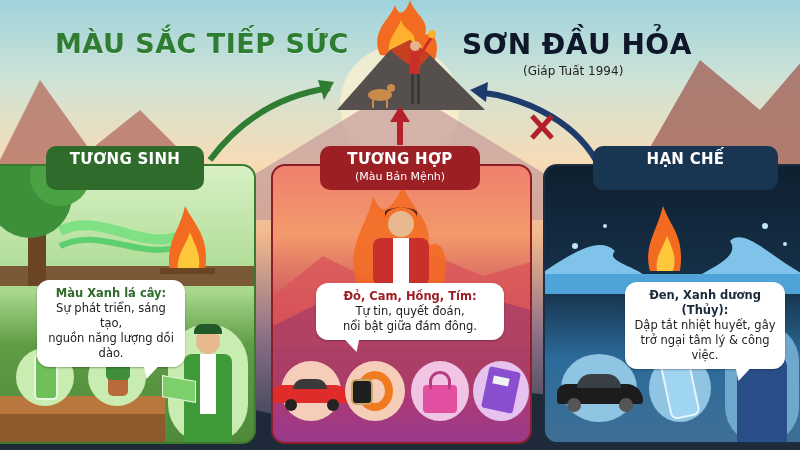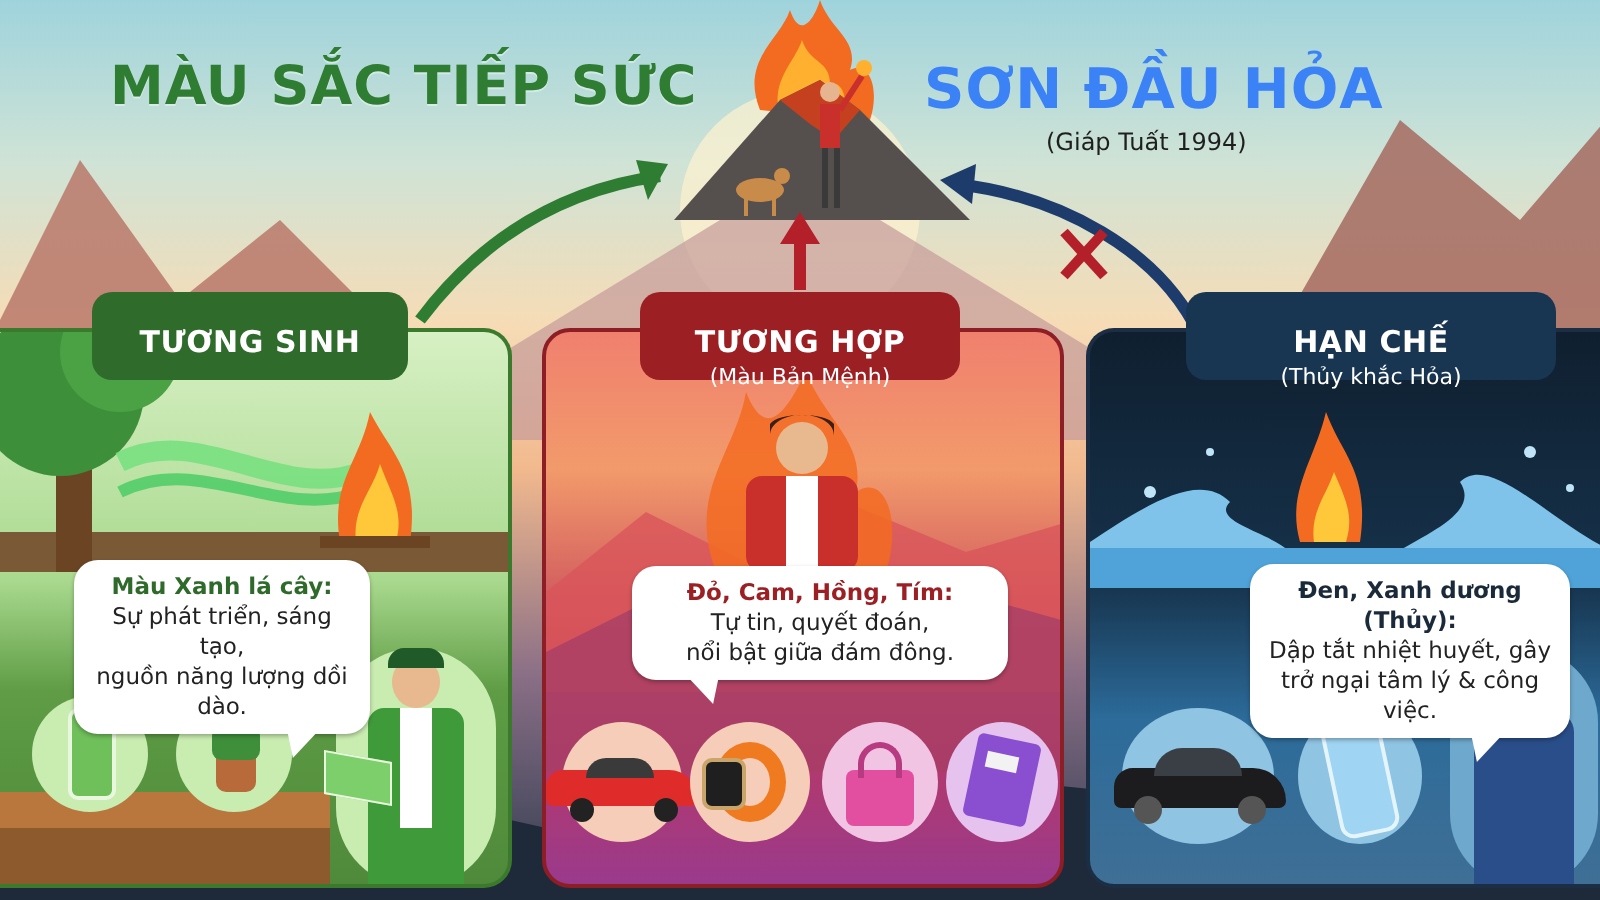"SƠN ĐẦU HỎA" .title-right { color: #3b82f6 -> #0f172a }
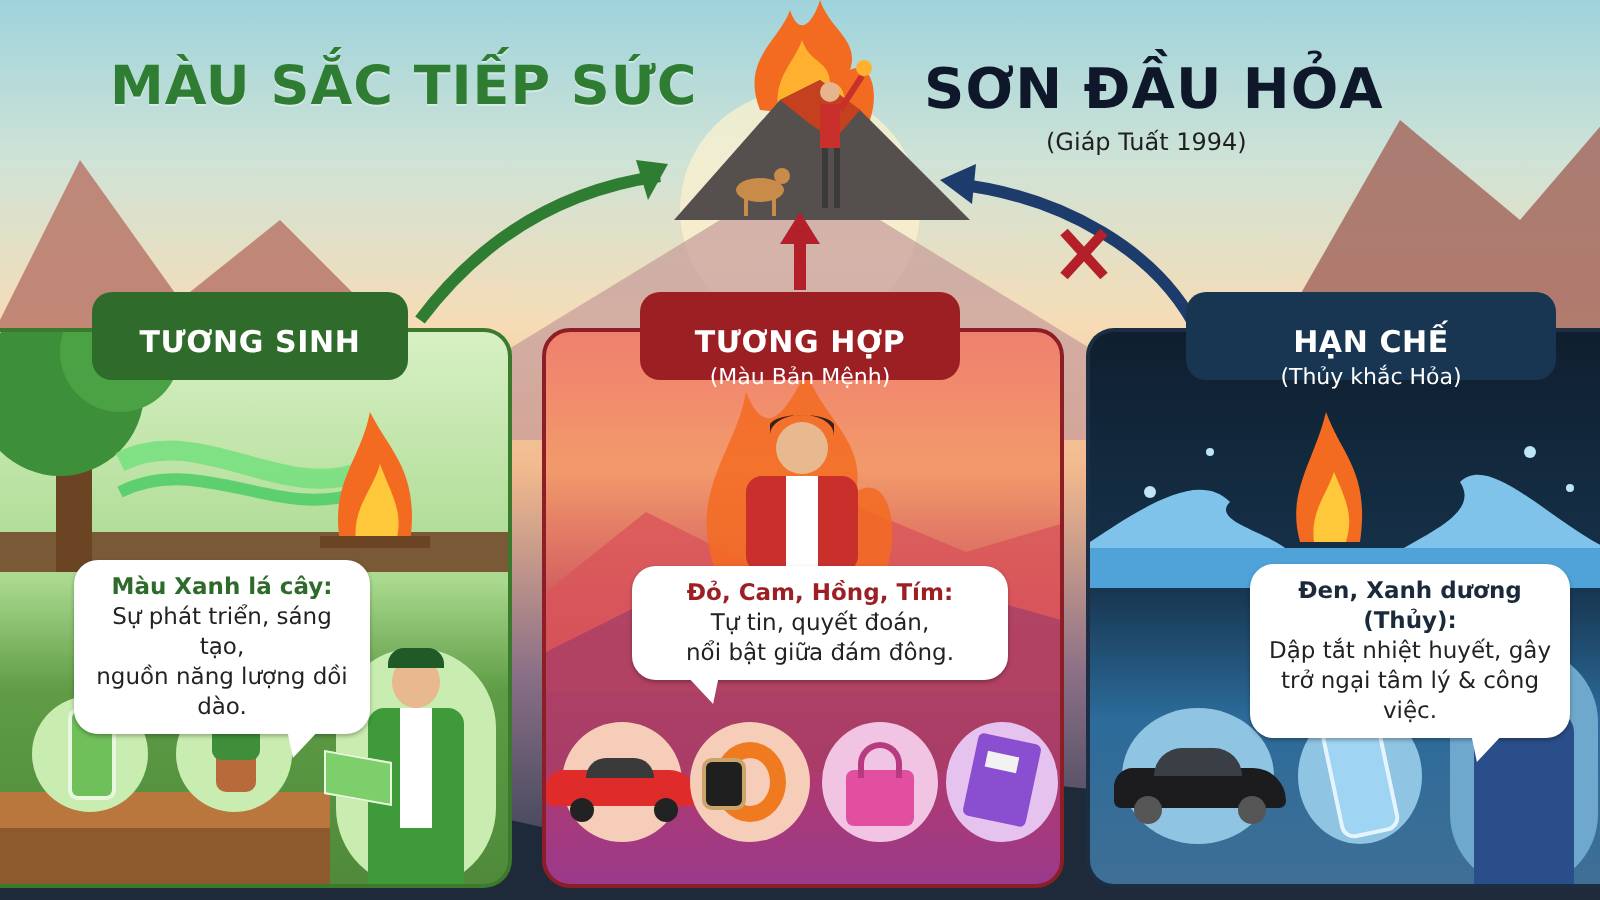"TƯƠNG SINH" .badge { padding-top: 16px -> 4px }
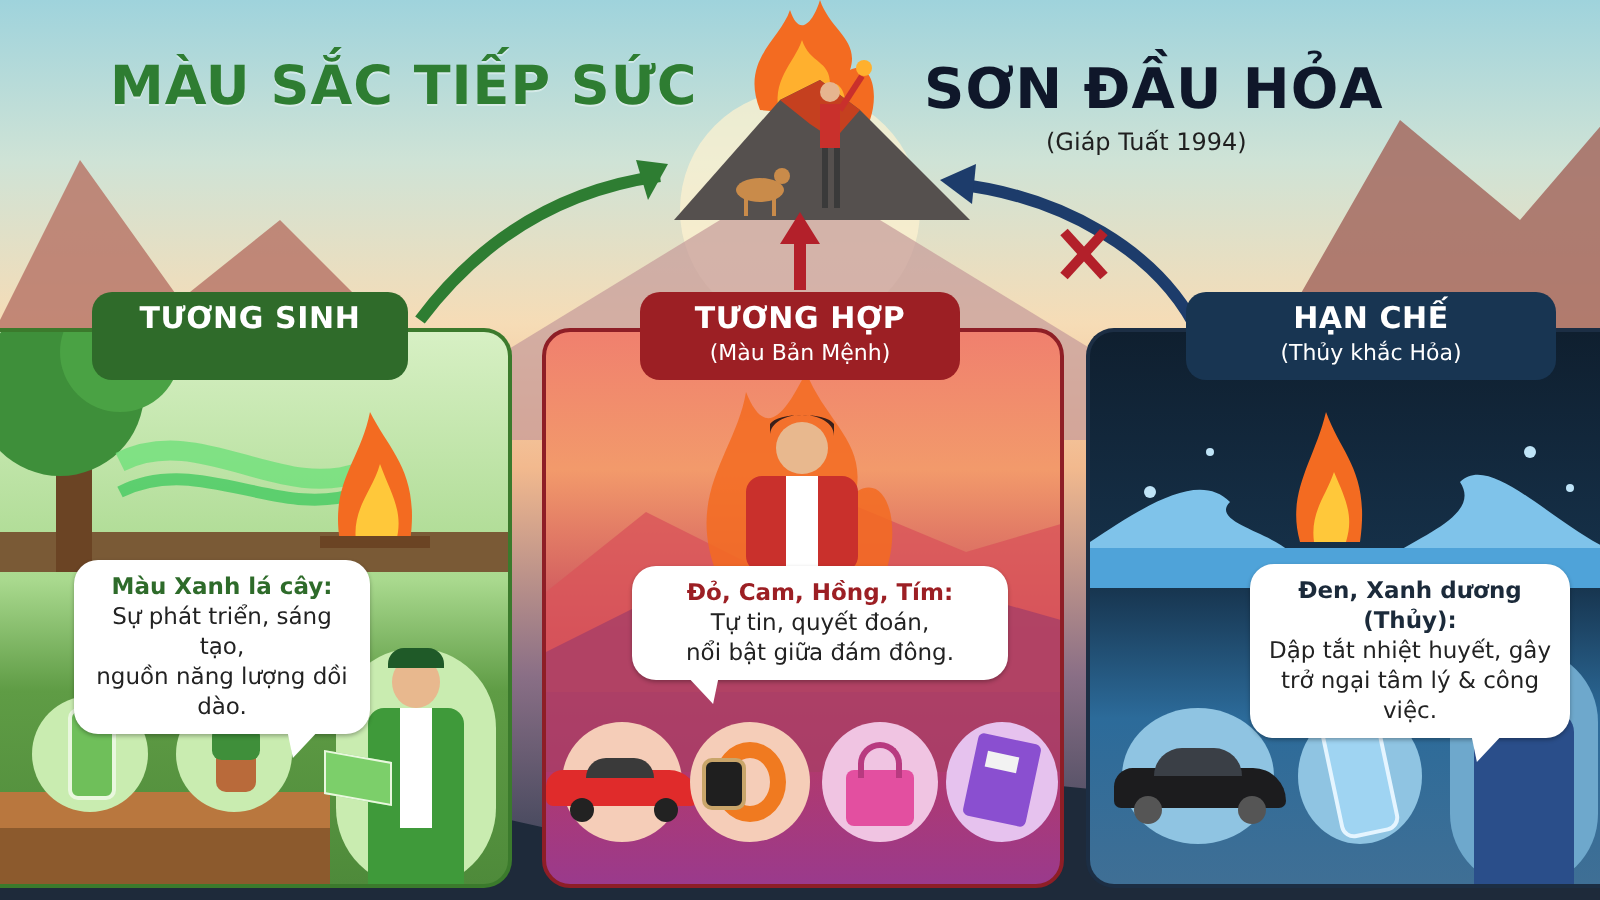"(Thủy khắc Hỏa)" div.b-sub { html: <div>(Thủy khắc Hỏa)</div> -> none }
